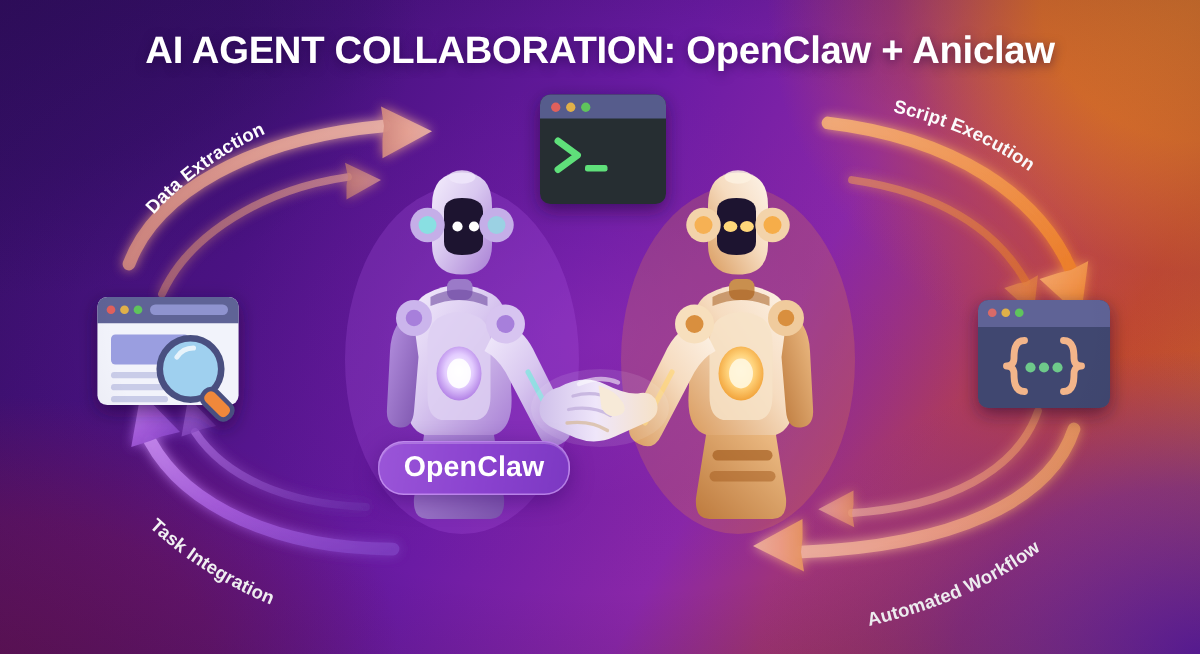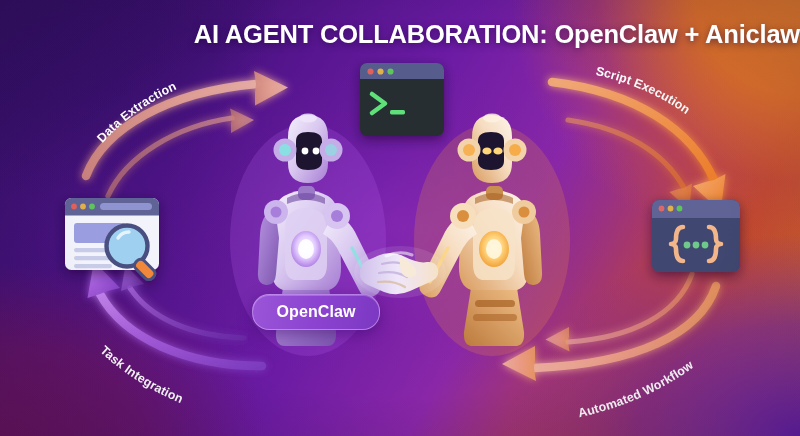"AI AGENT COLLABORATION: OpenClaw +" .title { text-align: right -> center }
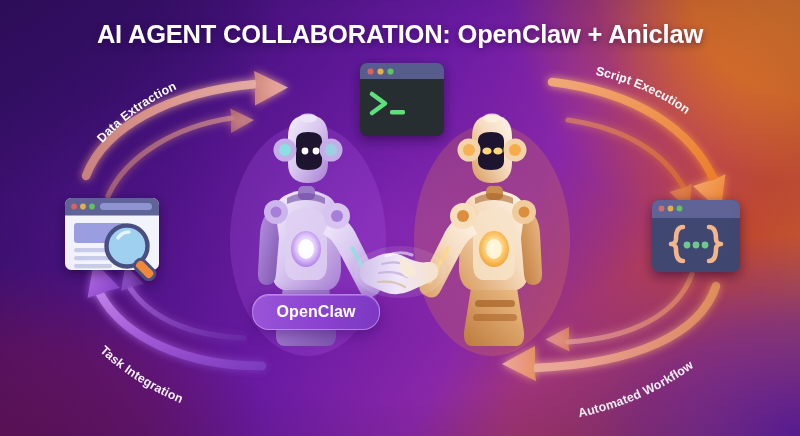"OpenClaw" .pill { font-size: 16px -> 19px }
